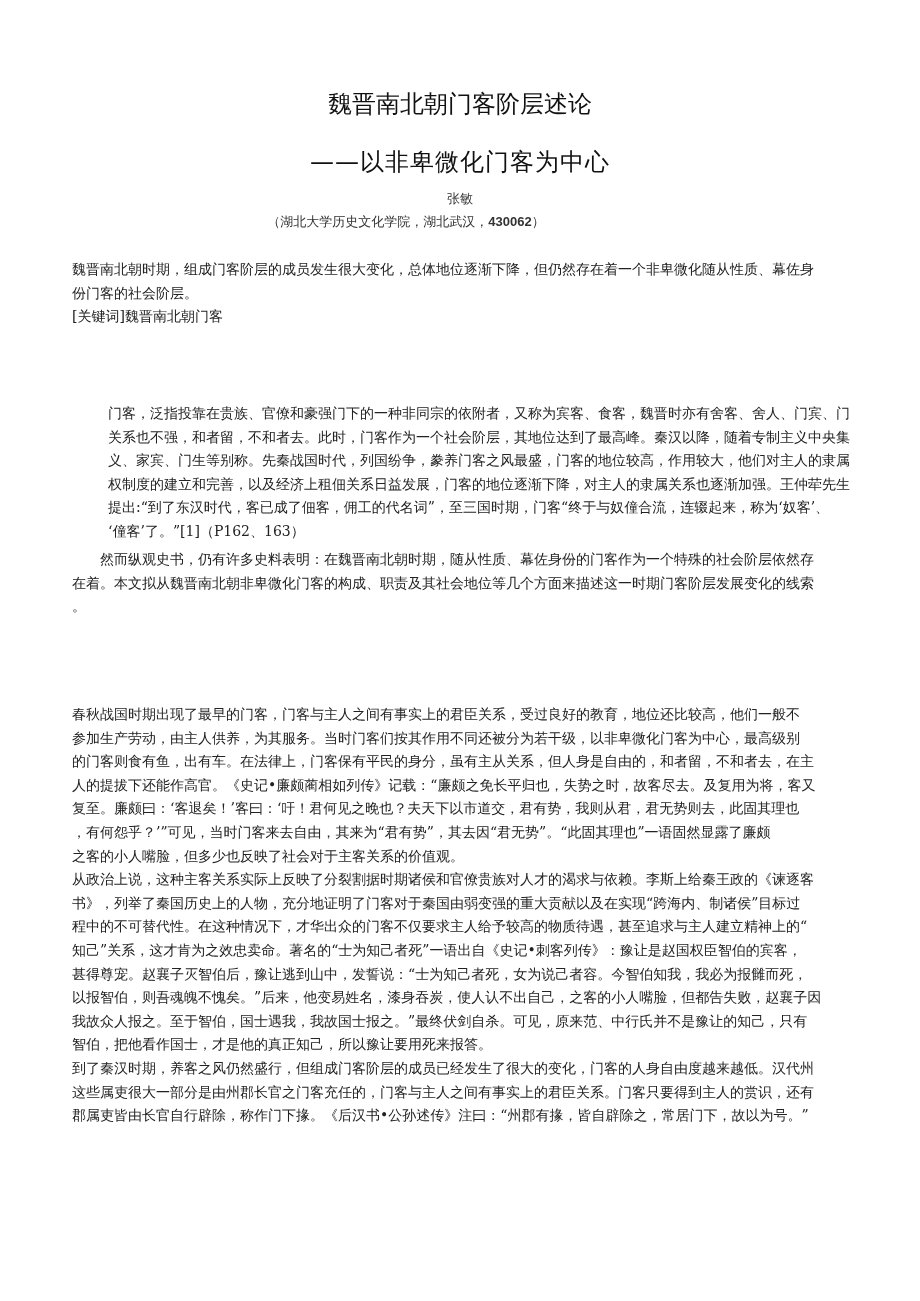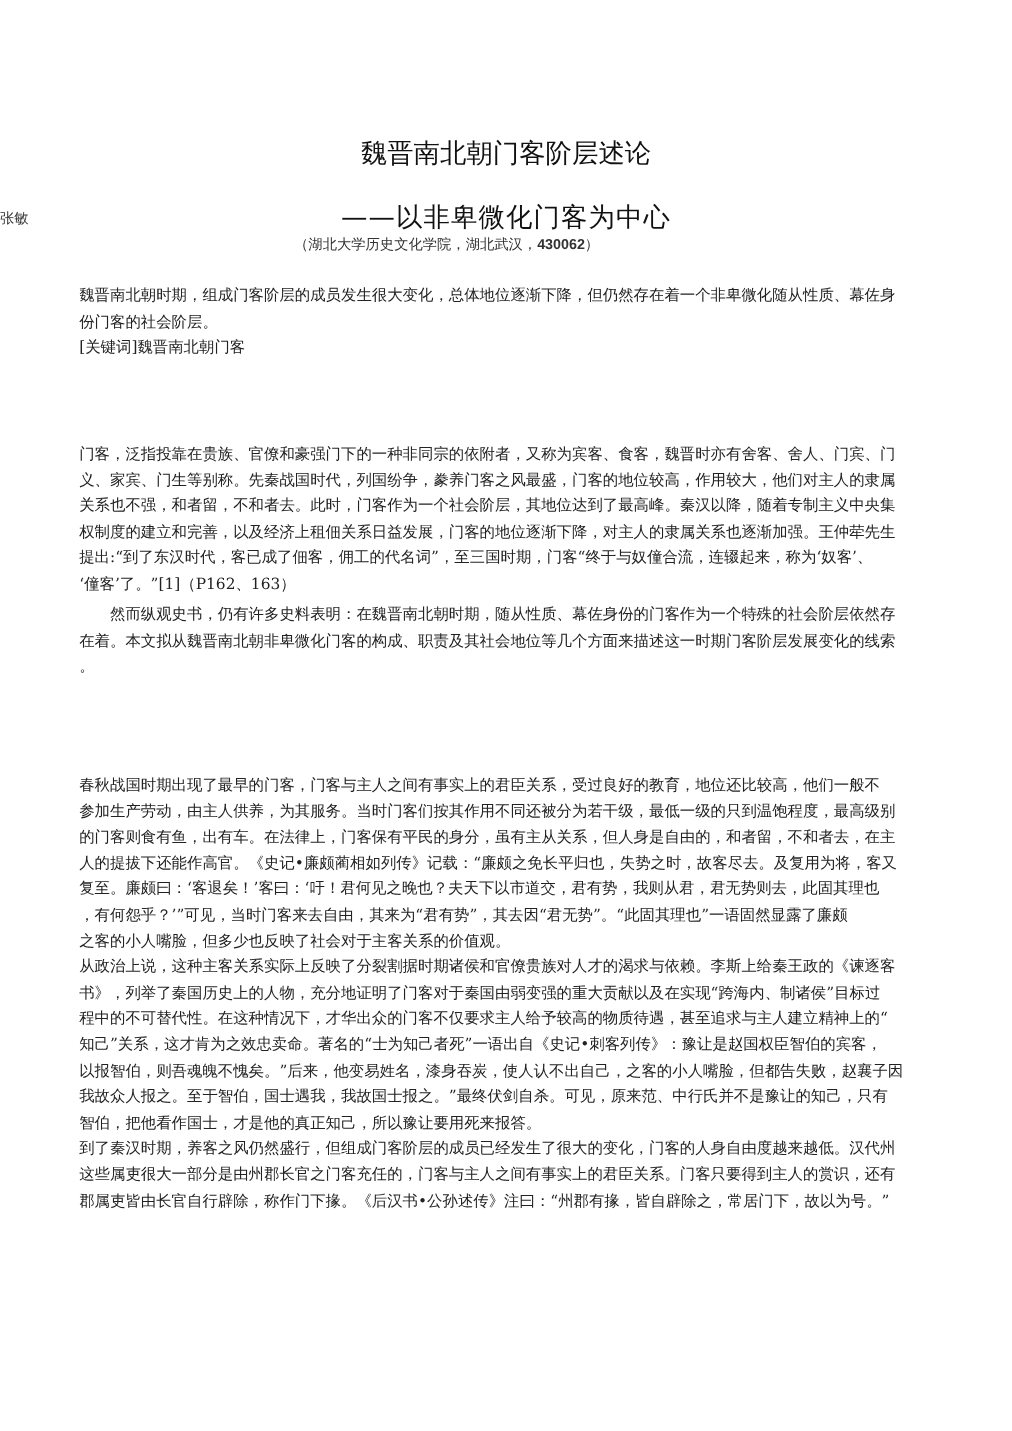"魏晋南北朝门客阶层述论" .title { margin-top: 35px -> none }
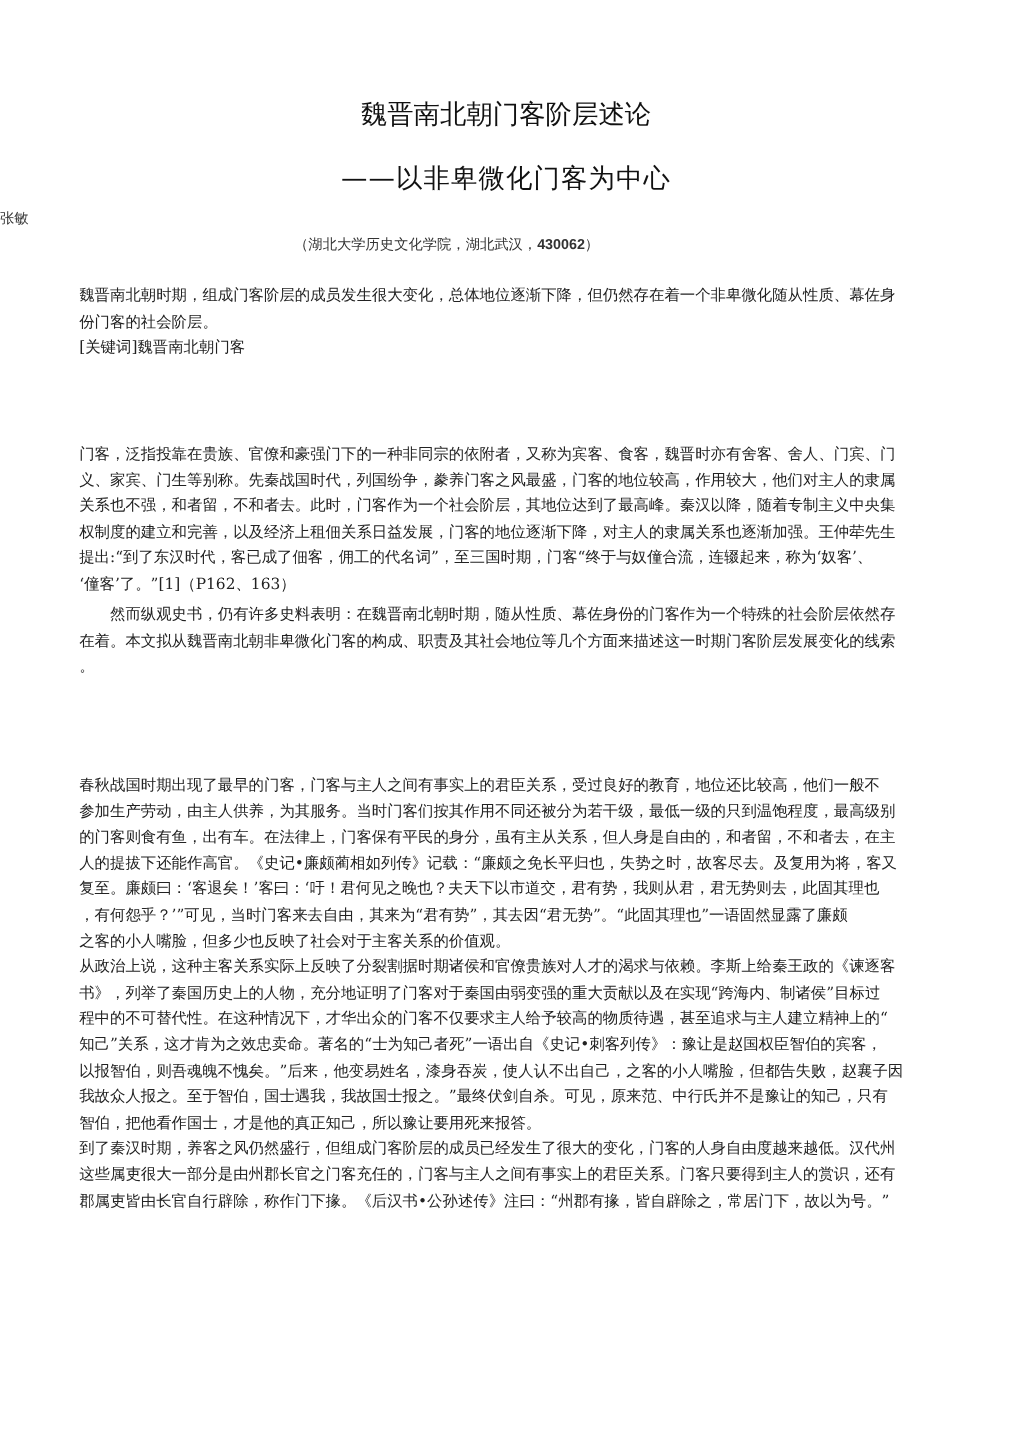"张敏" .author { text-align: none -> center }
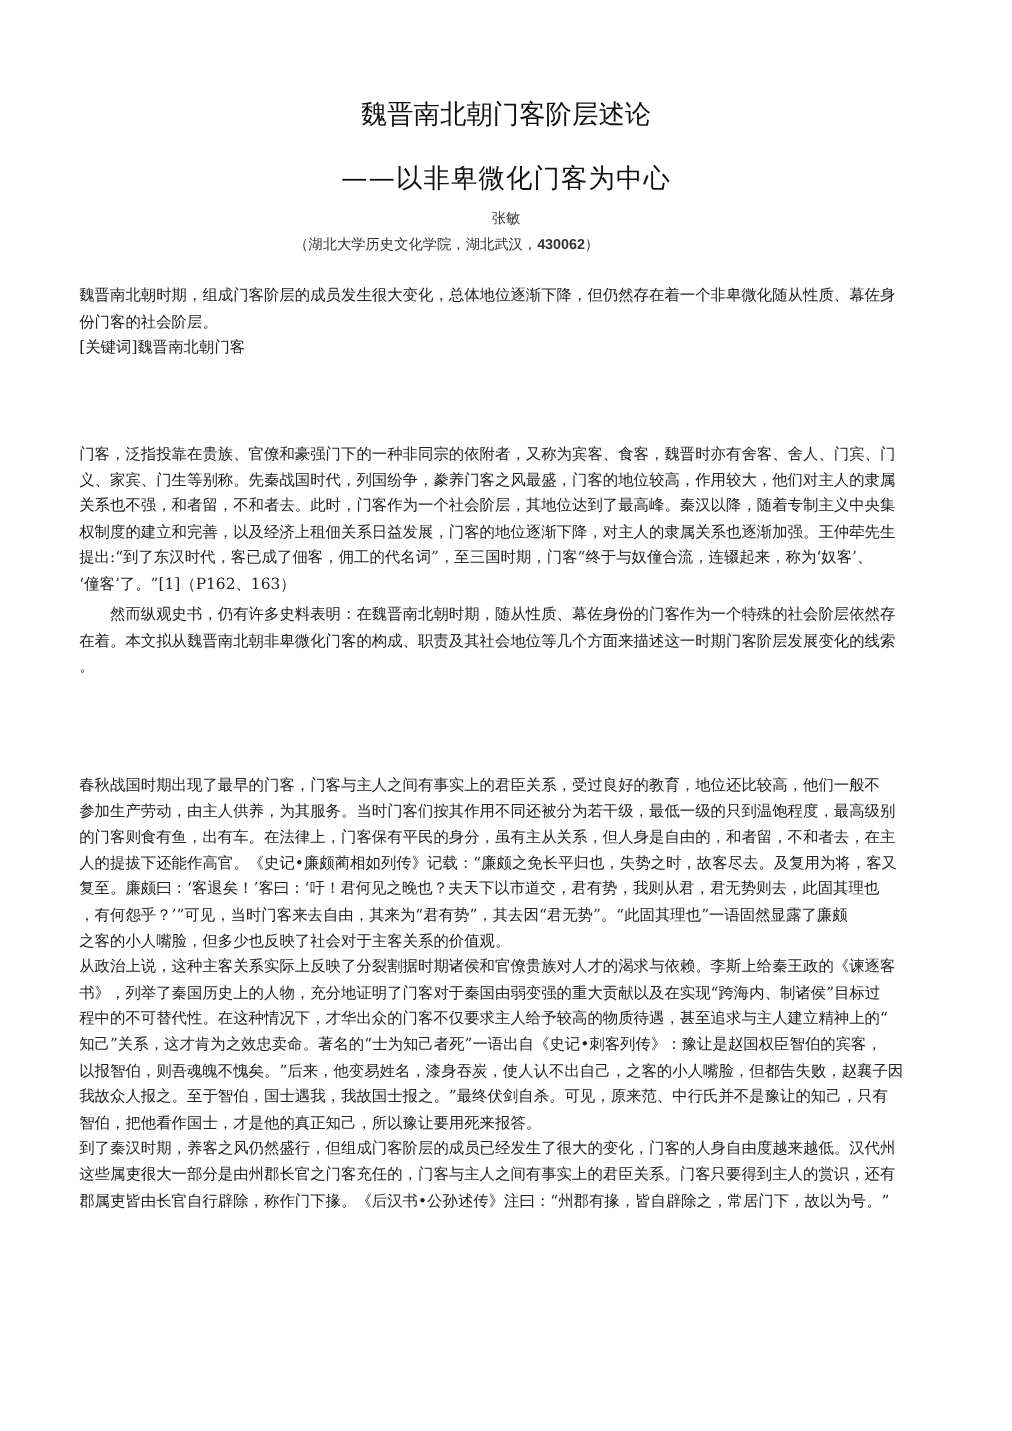"门客，泛指投靠在贵族、官僚和豪强门下的一种非同宗的依附者，又称为宾客、食客，魏晋" .intro { margin-left: none -> 36px }
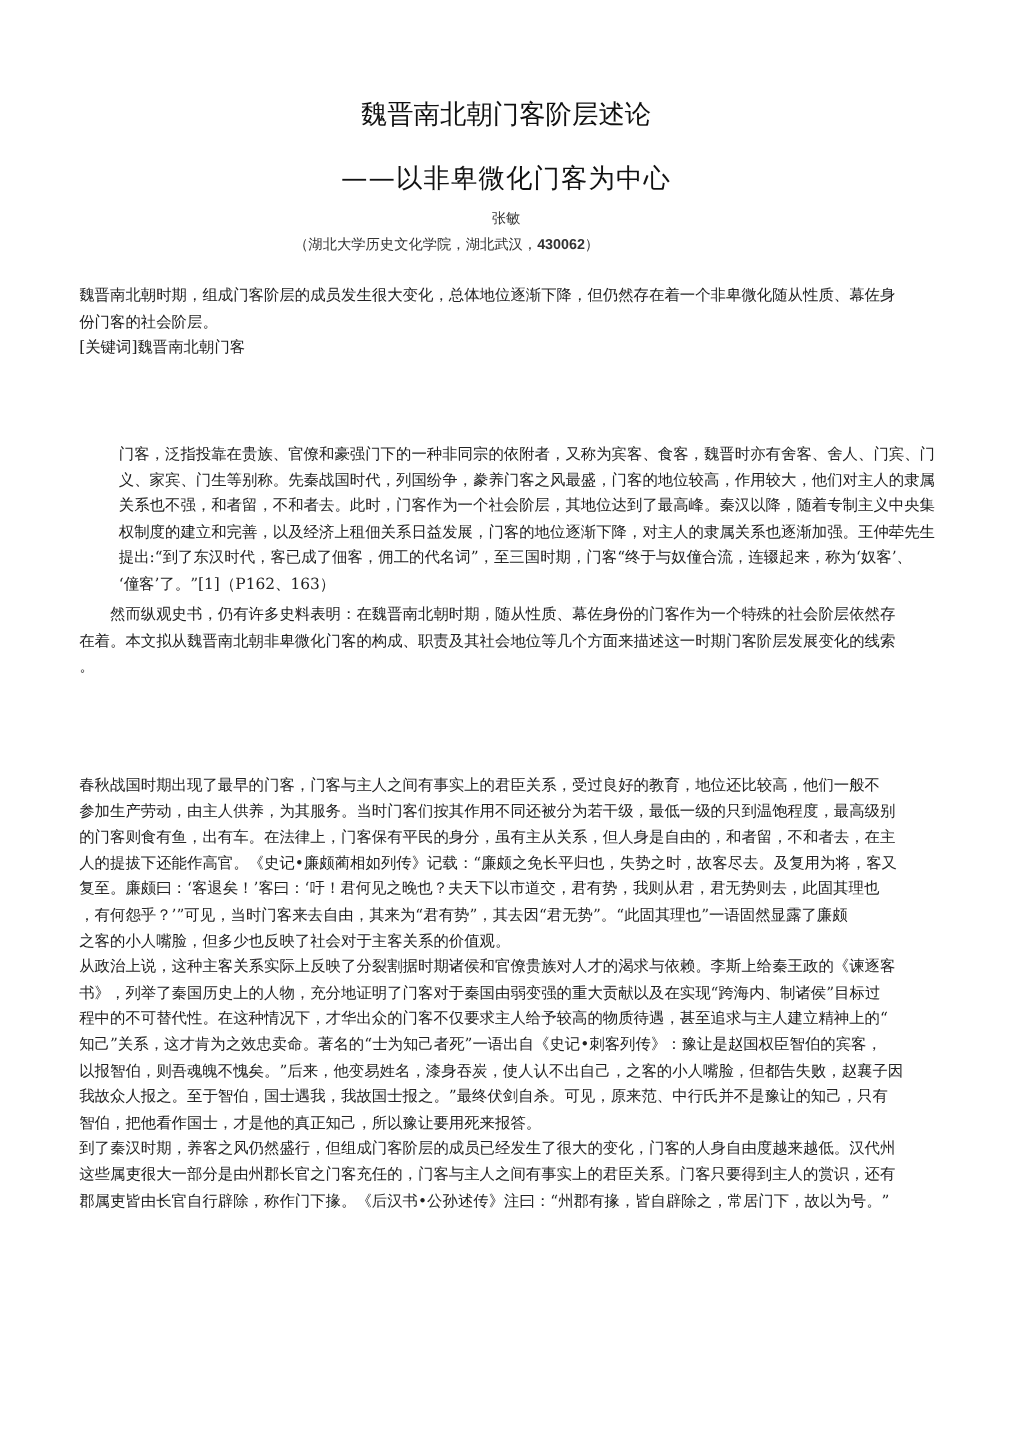"义、家宾、门生等别称。先秦战国时代，列国纷争，豢养门客之风最盛，门客的地位较高，" div.line { order: before "关系也不强，和者留，不和者去。此时，门客作为一个社会阶层，其地位达到了最高峰。秦" -> after "关系也不强，和者留，不和者去。此时，门客作为一个社会阶层，其地位达到了最高峰。秦" }
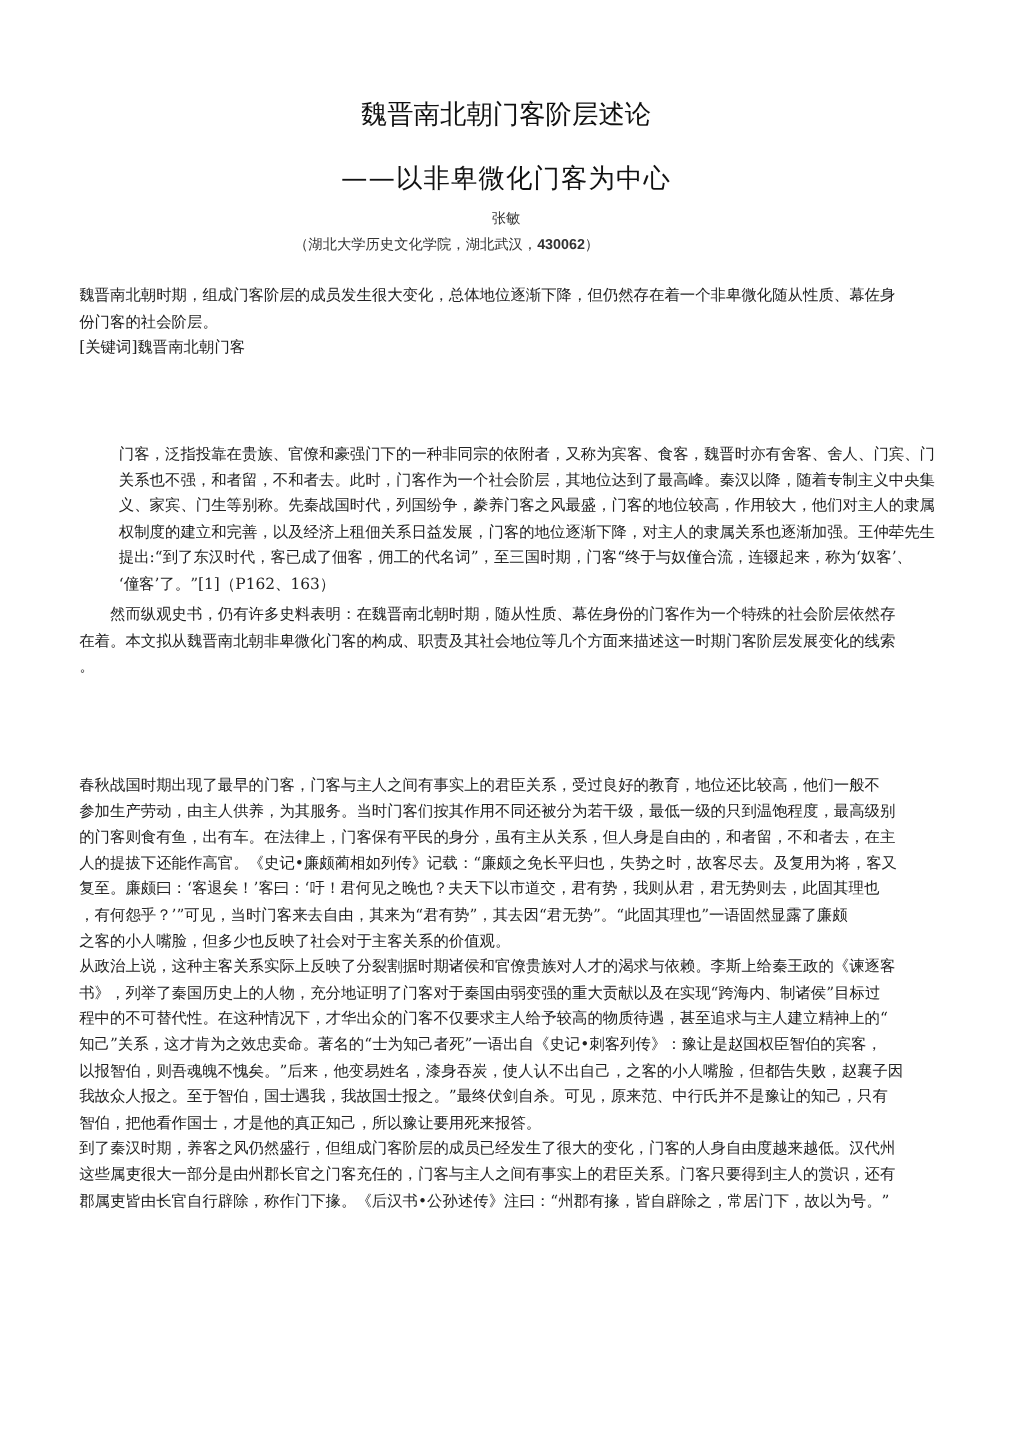"参加生产劳动，由主人供养，为其服务。当时门客们按其作用不同还被分为若干级，最低一" div.line { text: 最低一级的只到温饱程度 -> 以非卑微化门客为中心 }
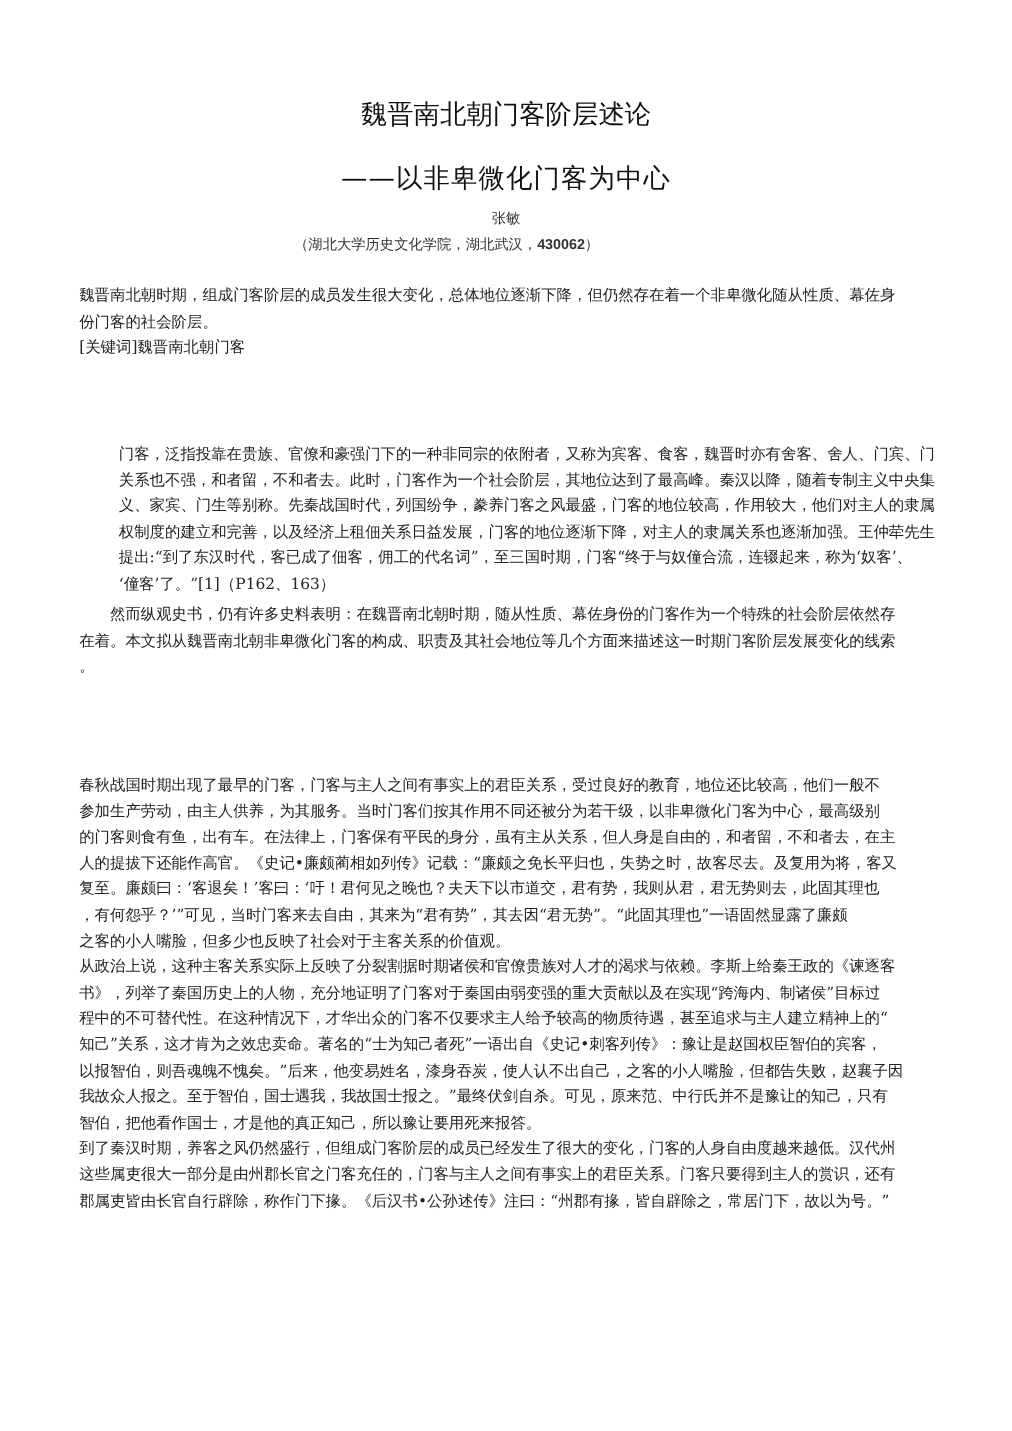"甚得尊宠。赵襄子灭智伯后，豫让逃到山中，发誓说：“士为知己者死，女为说己者容。今" div.line { html: none -> <div>甚得尊宠。赵襄子灭智伯后，豫让逃到山中，发誓说：“士为知己者死，女为说己者容。今智伯知我，我必为报雠而死，</div> }
